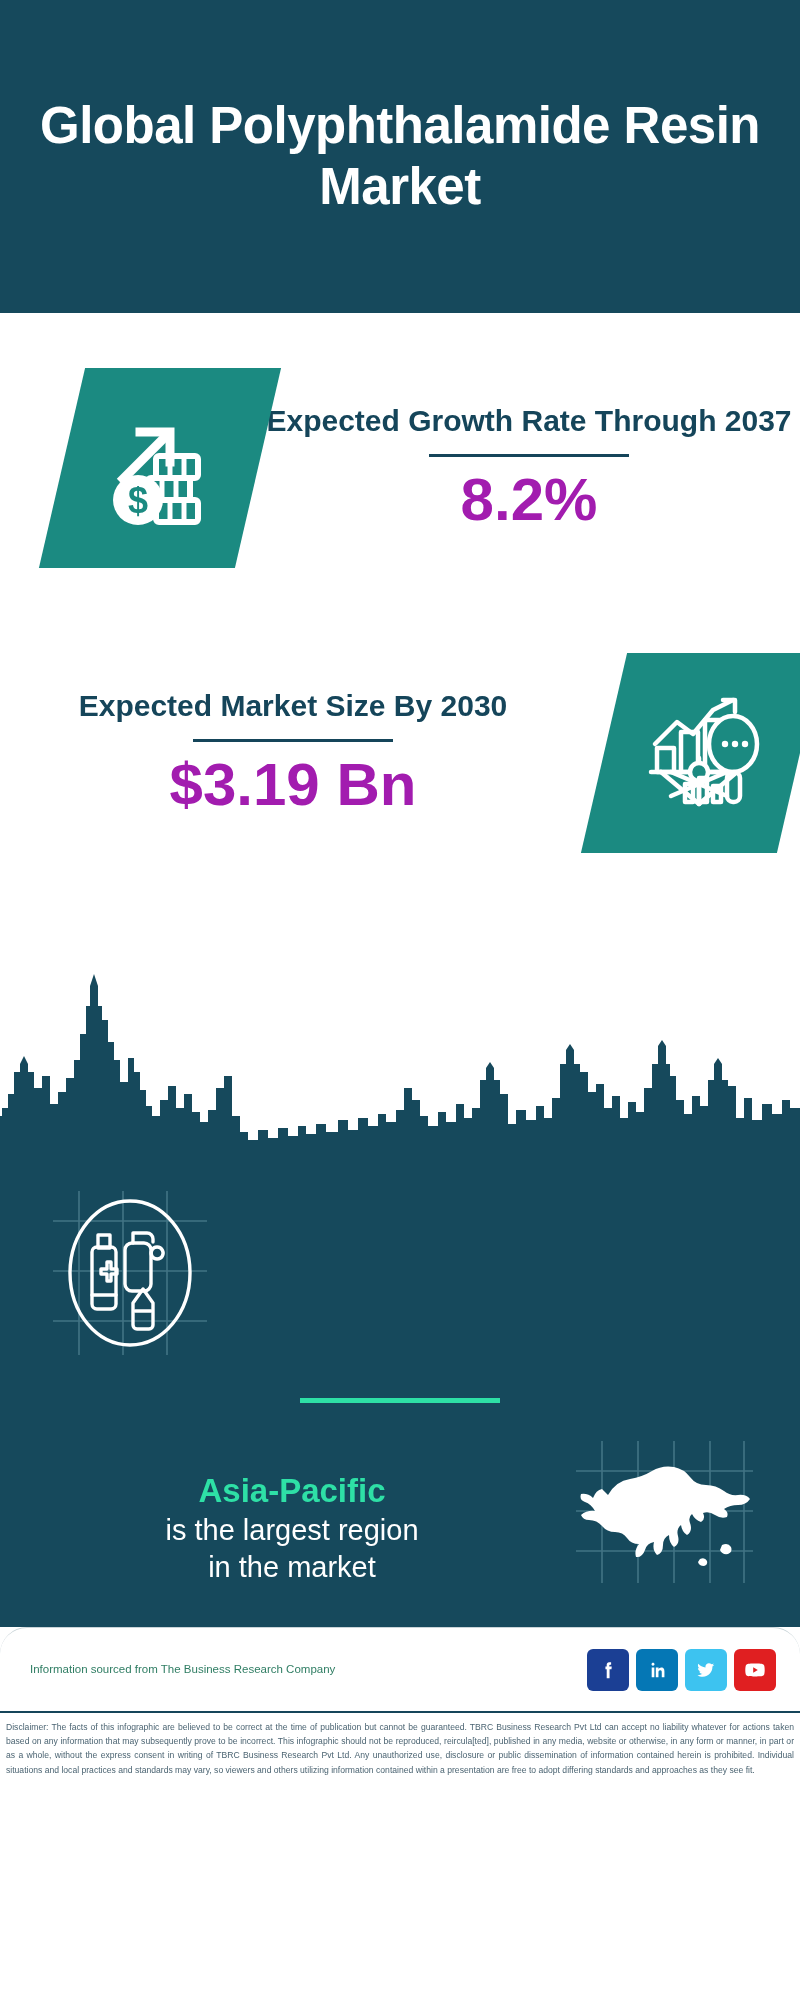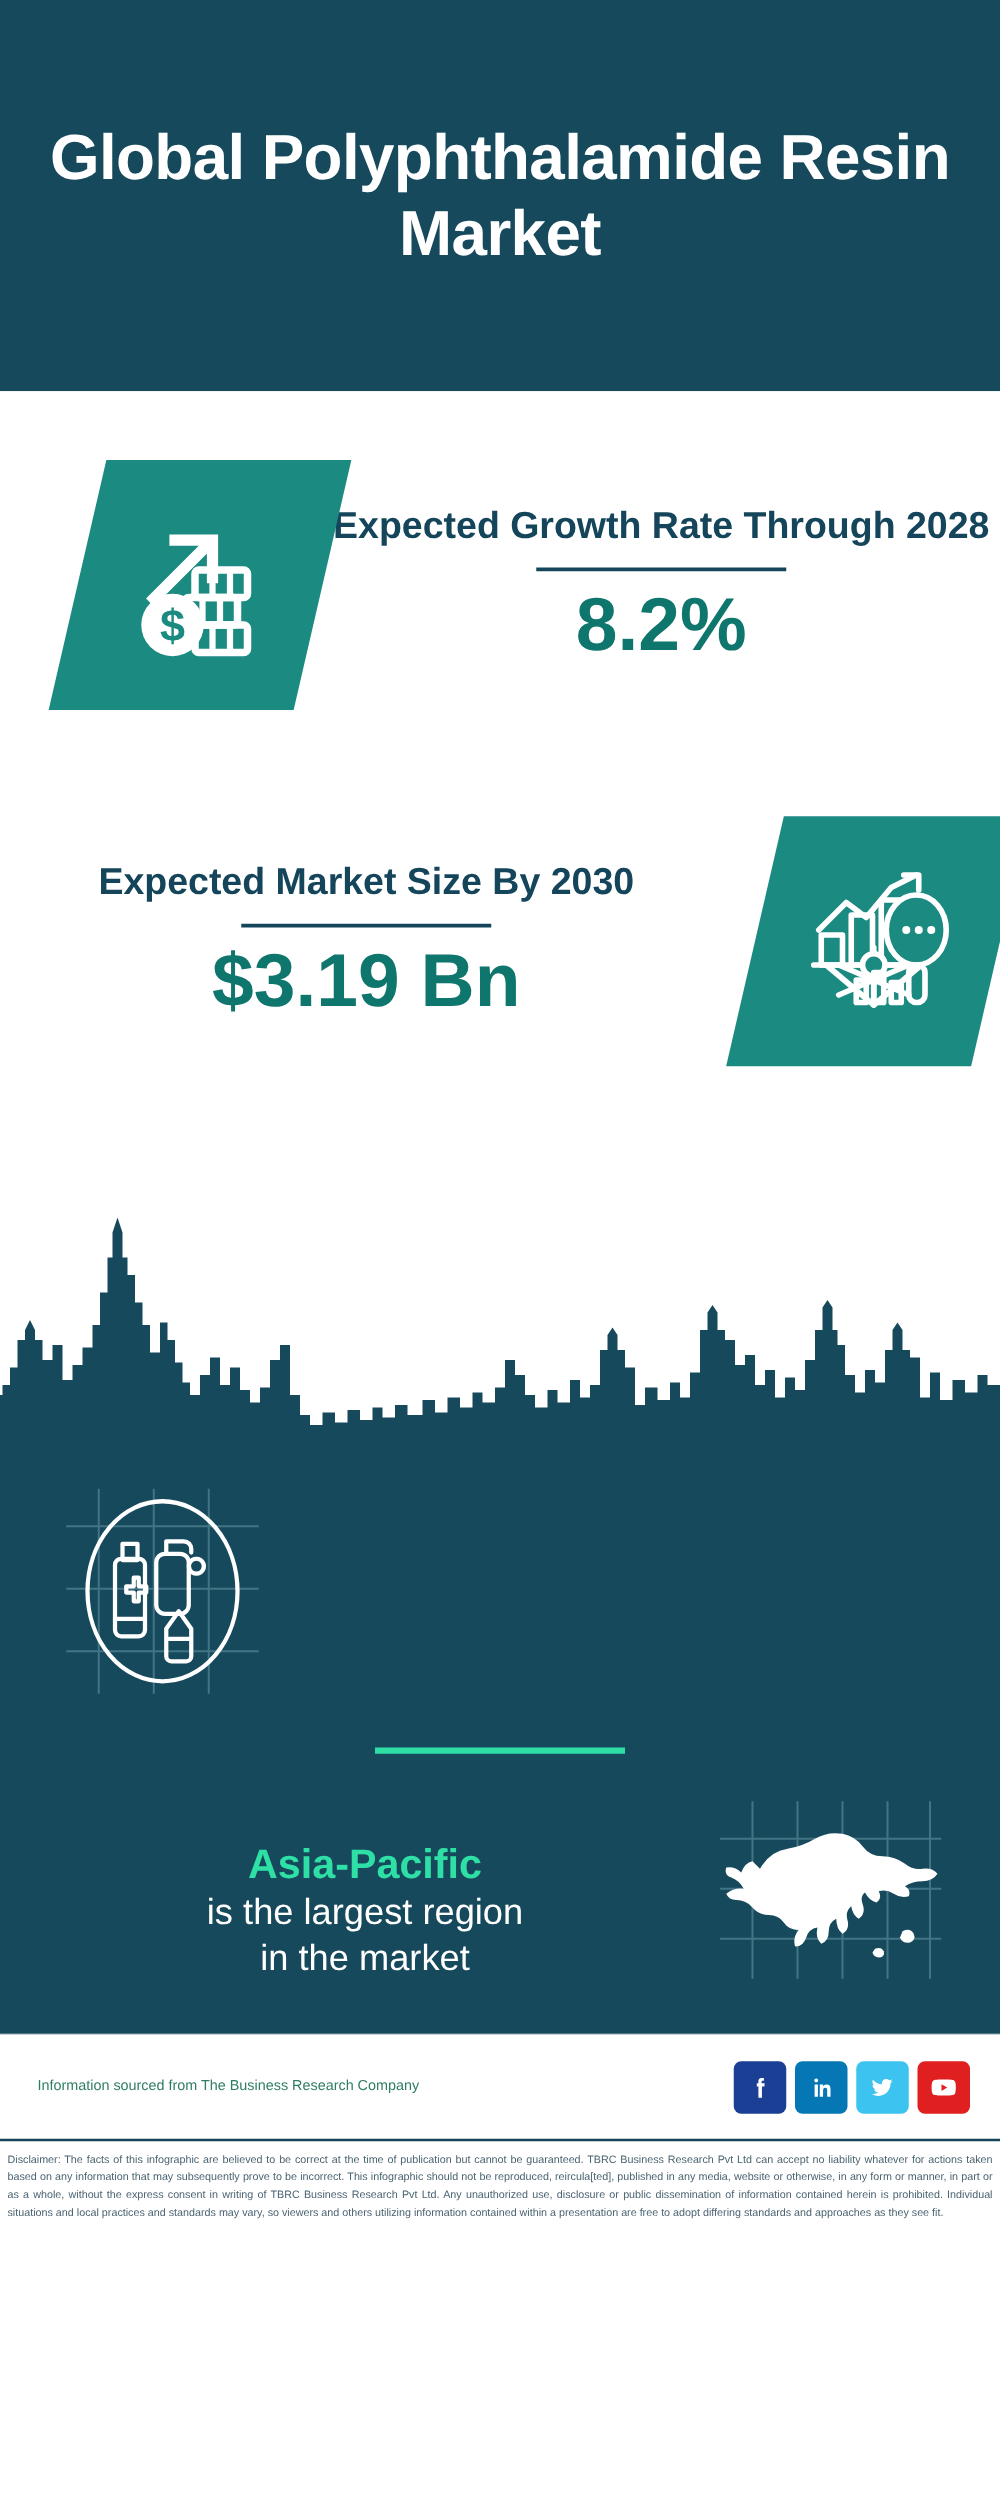"Expected Growth Rate Through 2028" div.stat-label { text: 2028 -> 2037 }
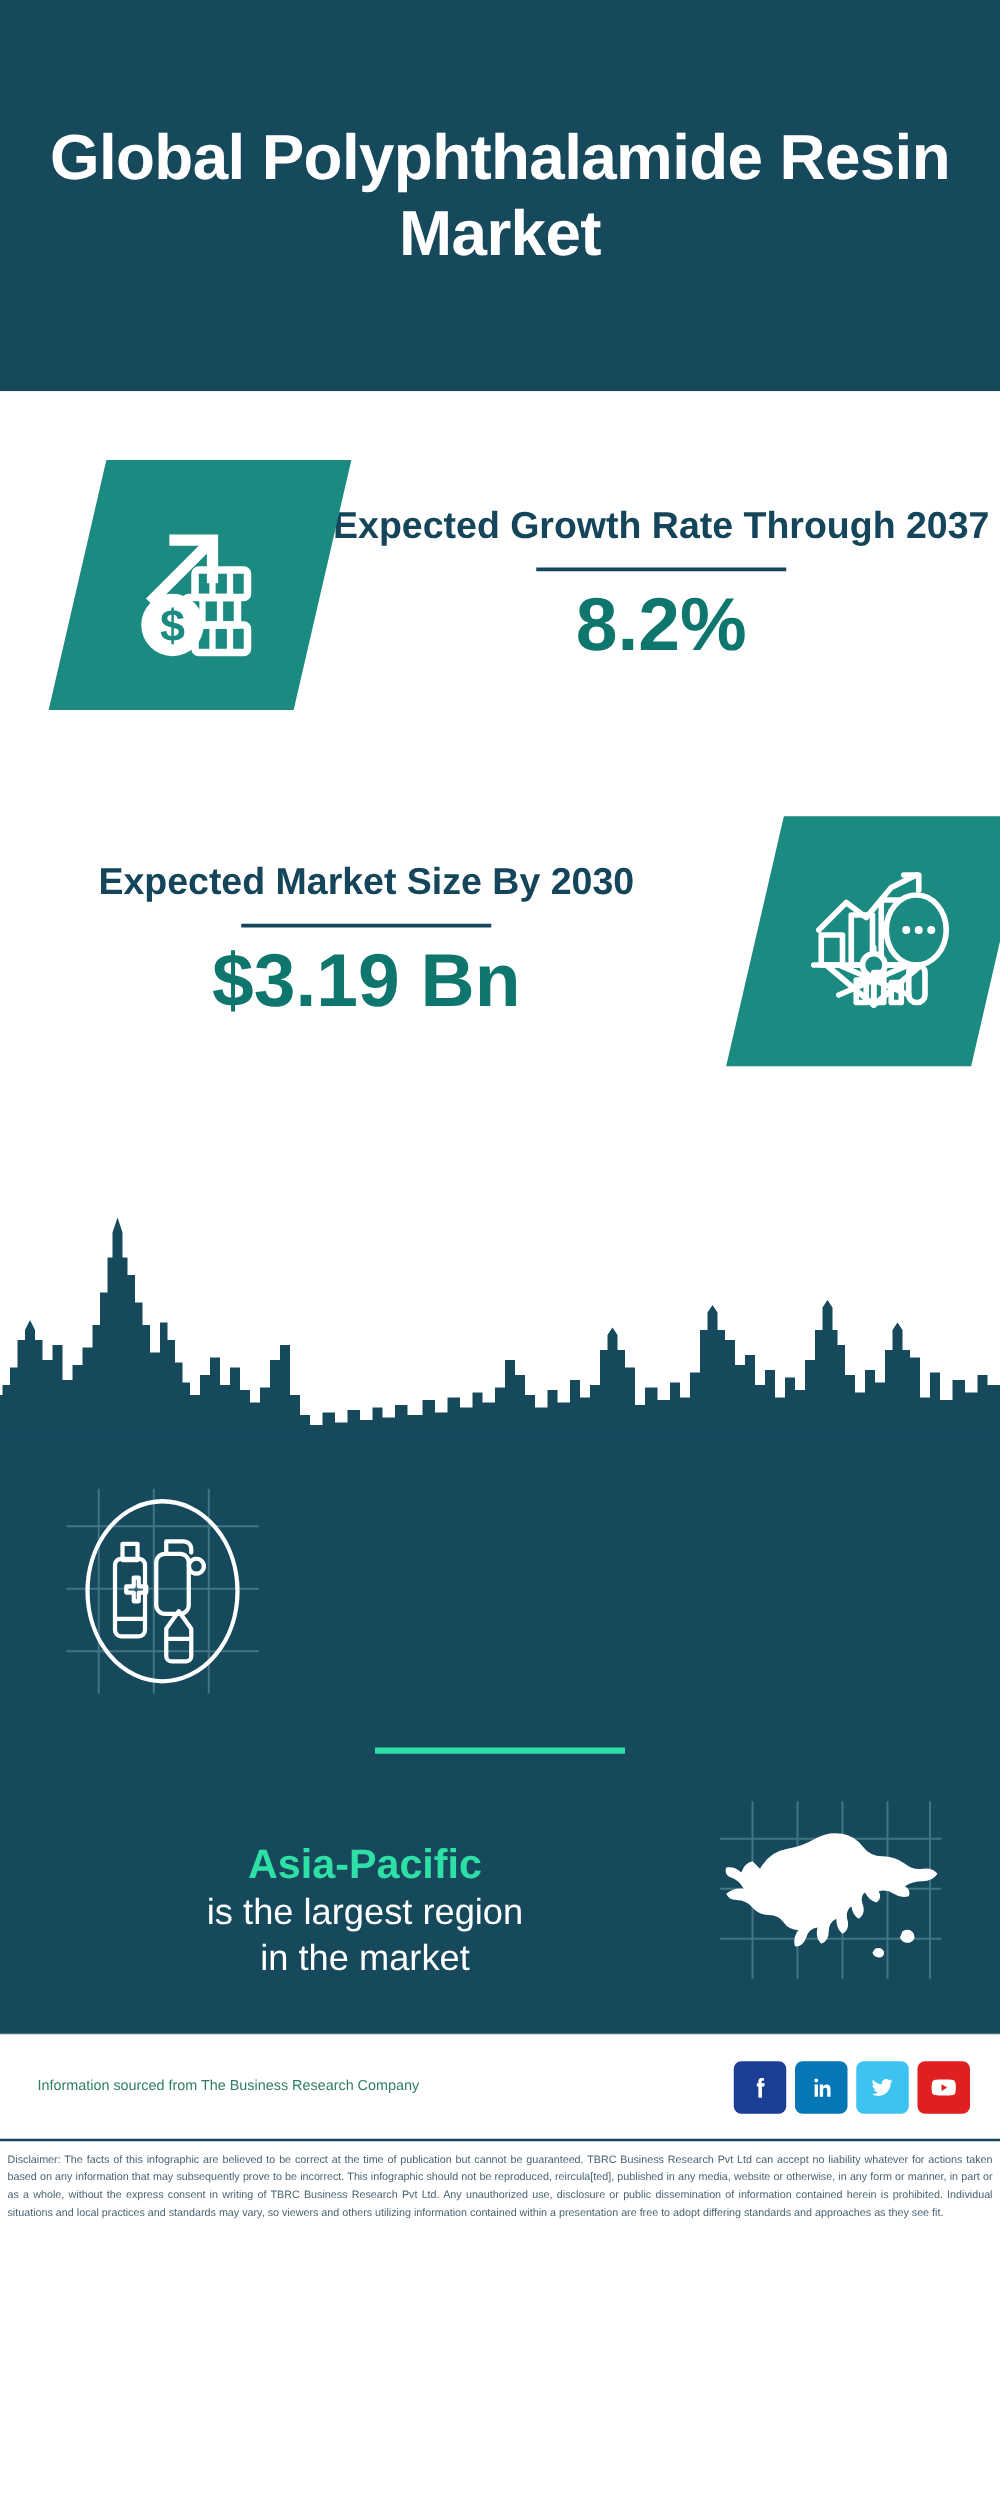"8.2%" .stat-value { color: #0f766e -> #a21caf }
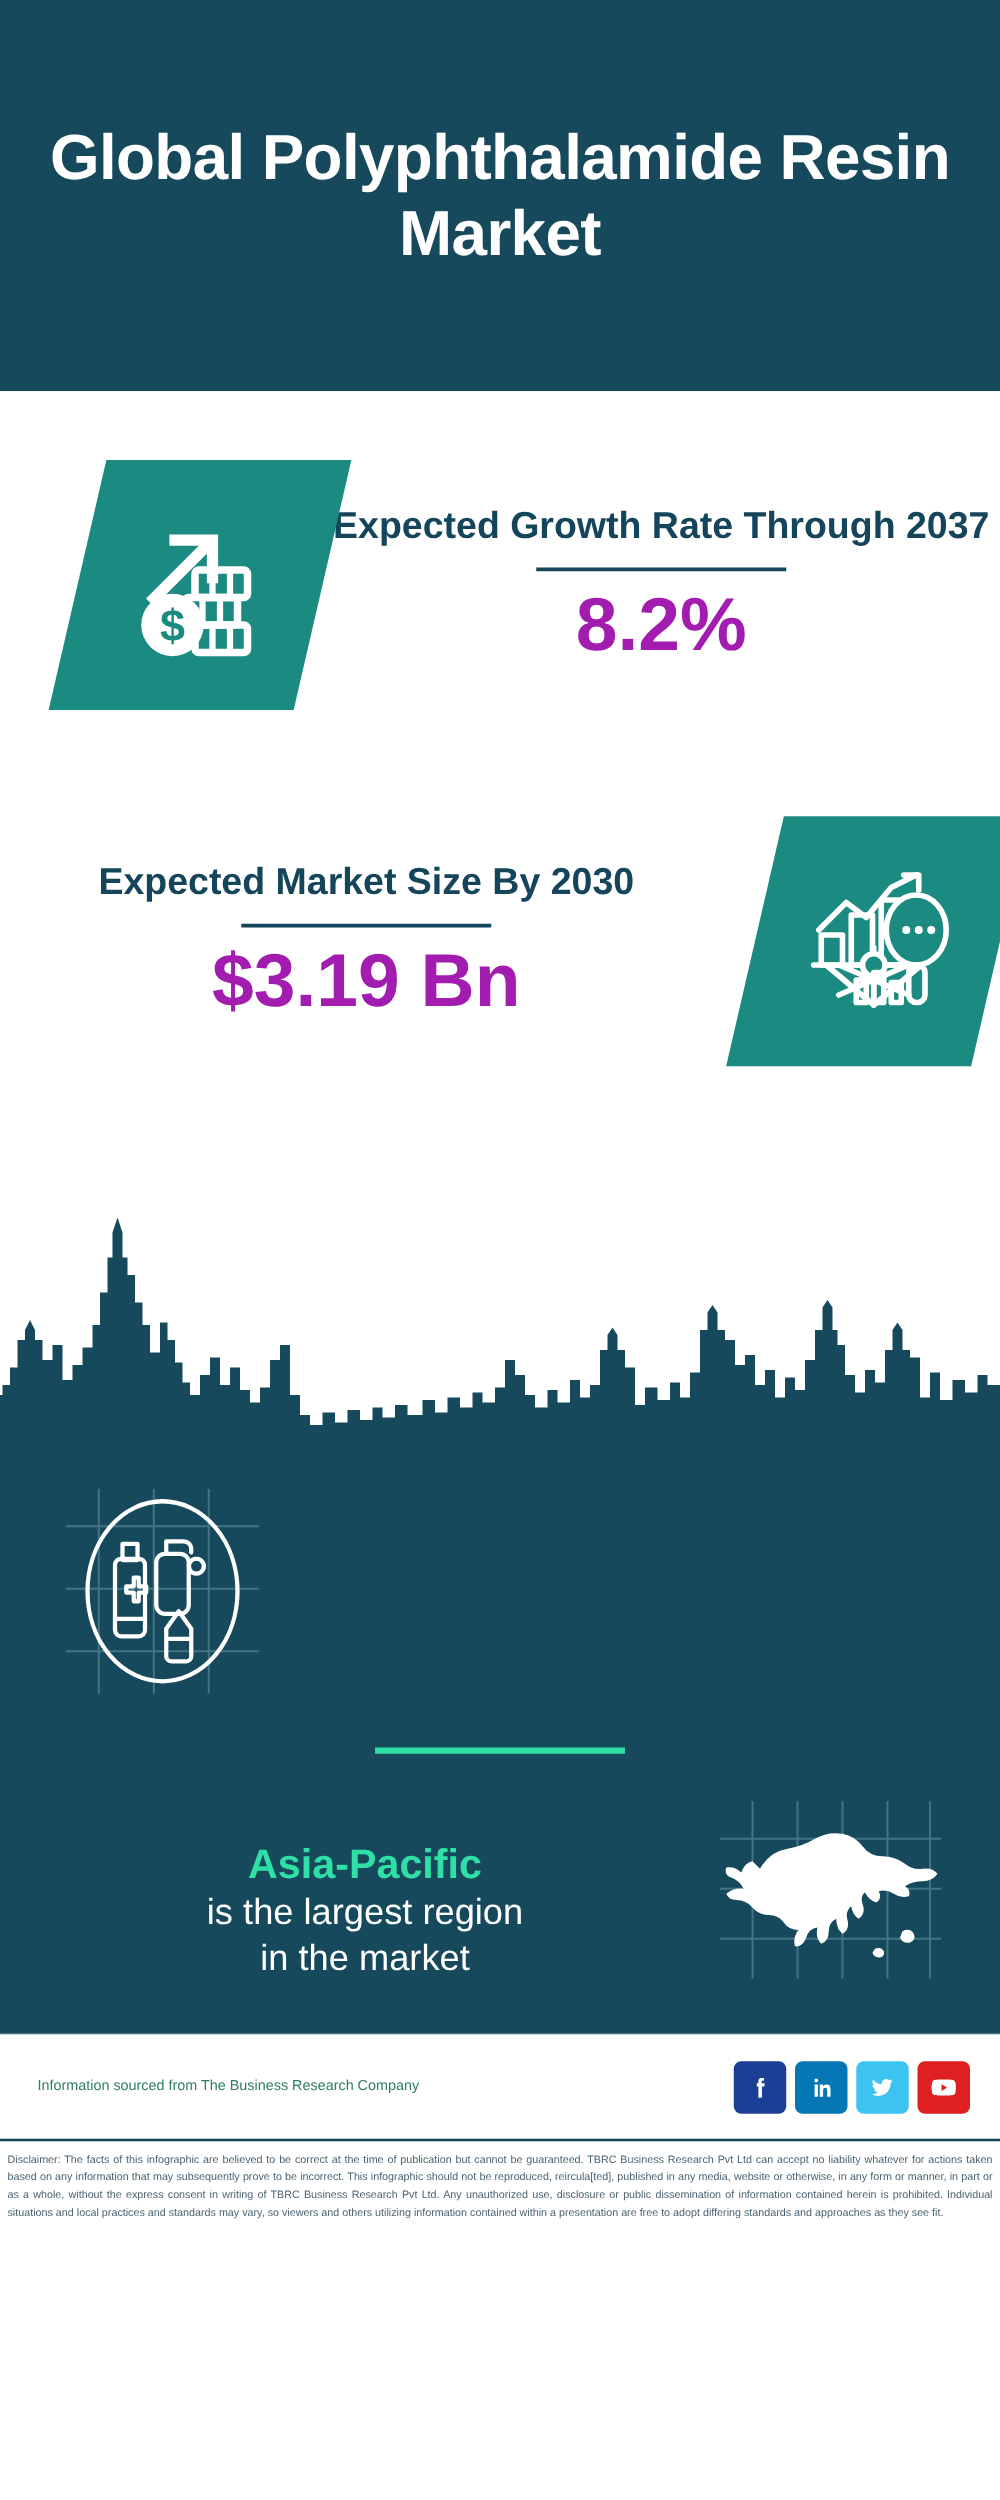"Information sourced from The Business" .footer { border-radius: none -> 27px }
